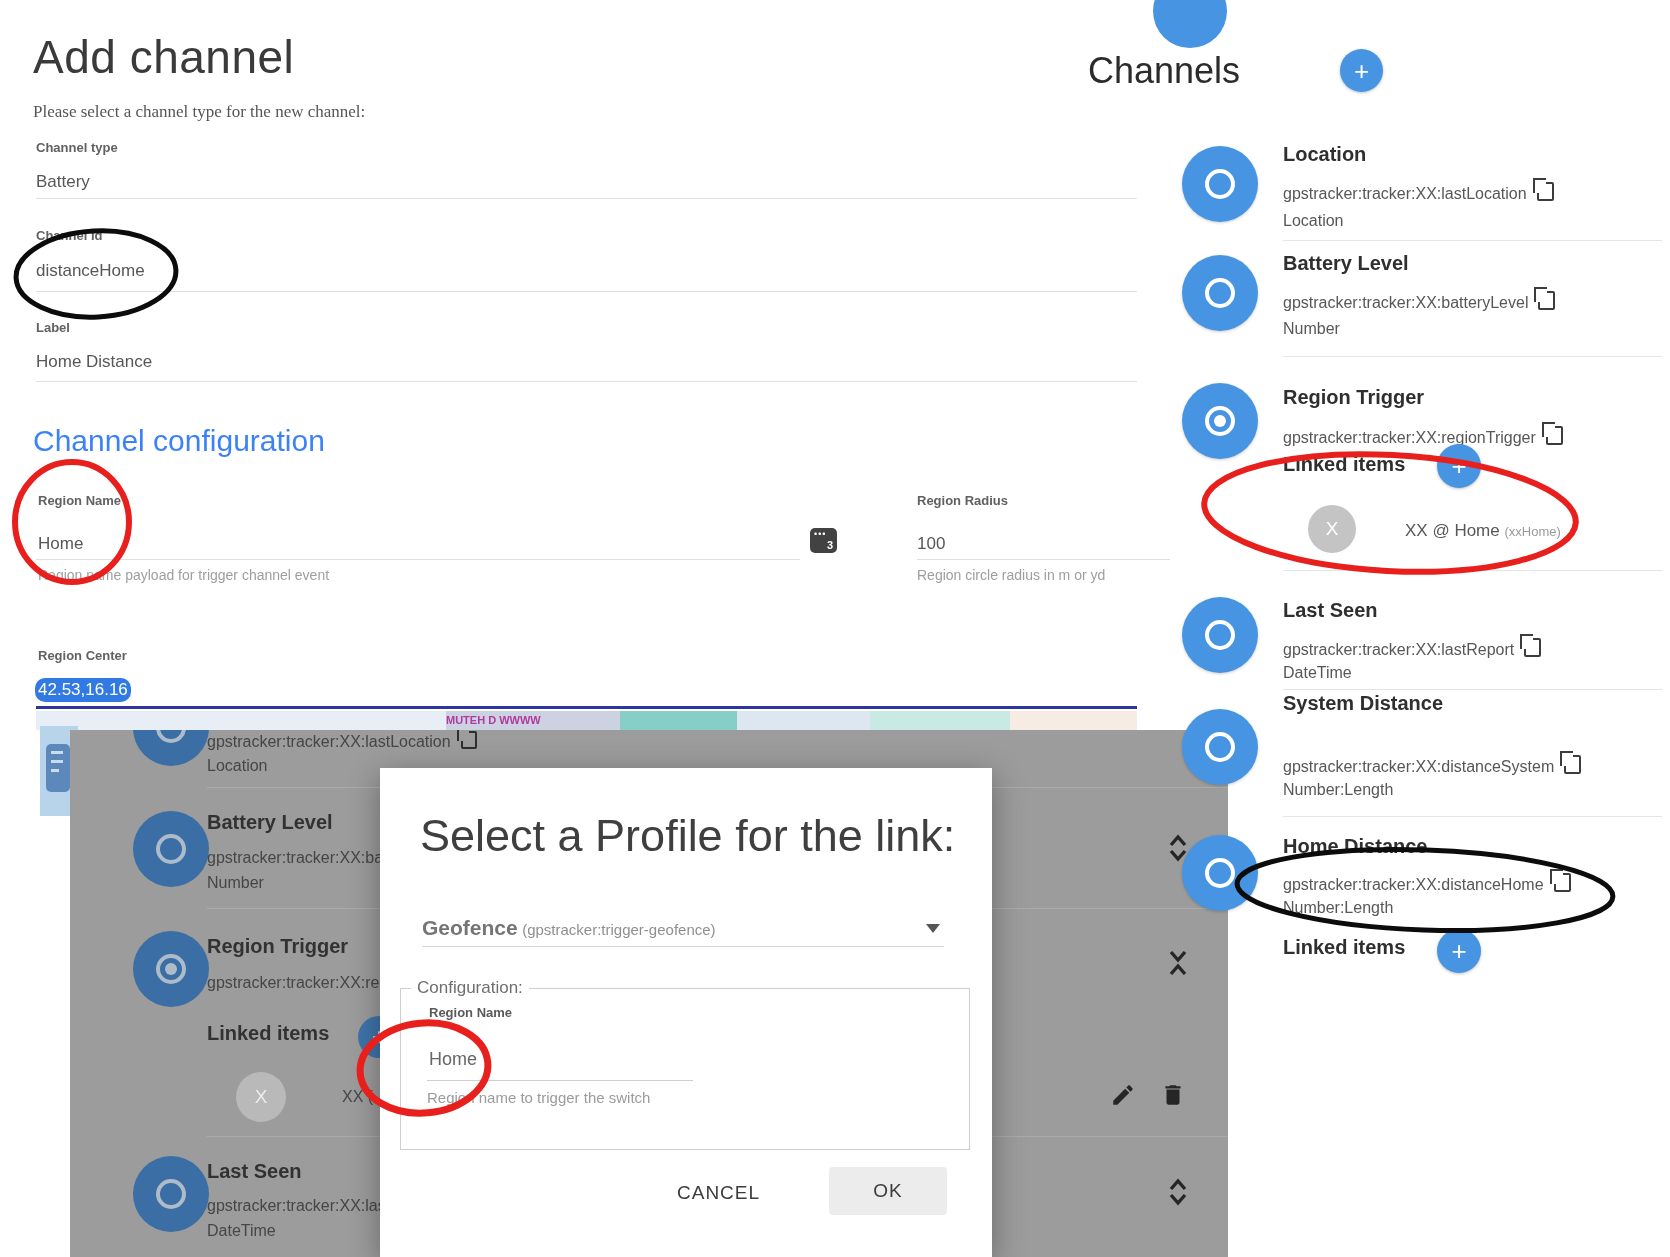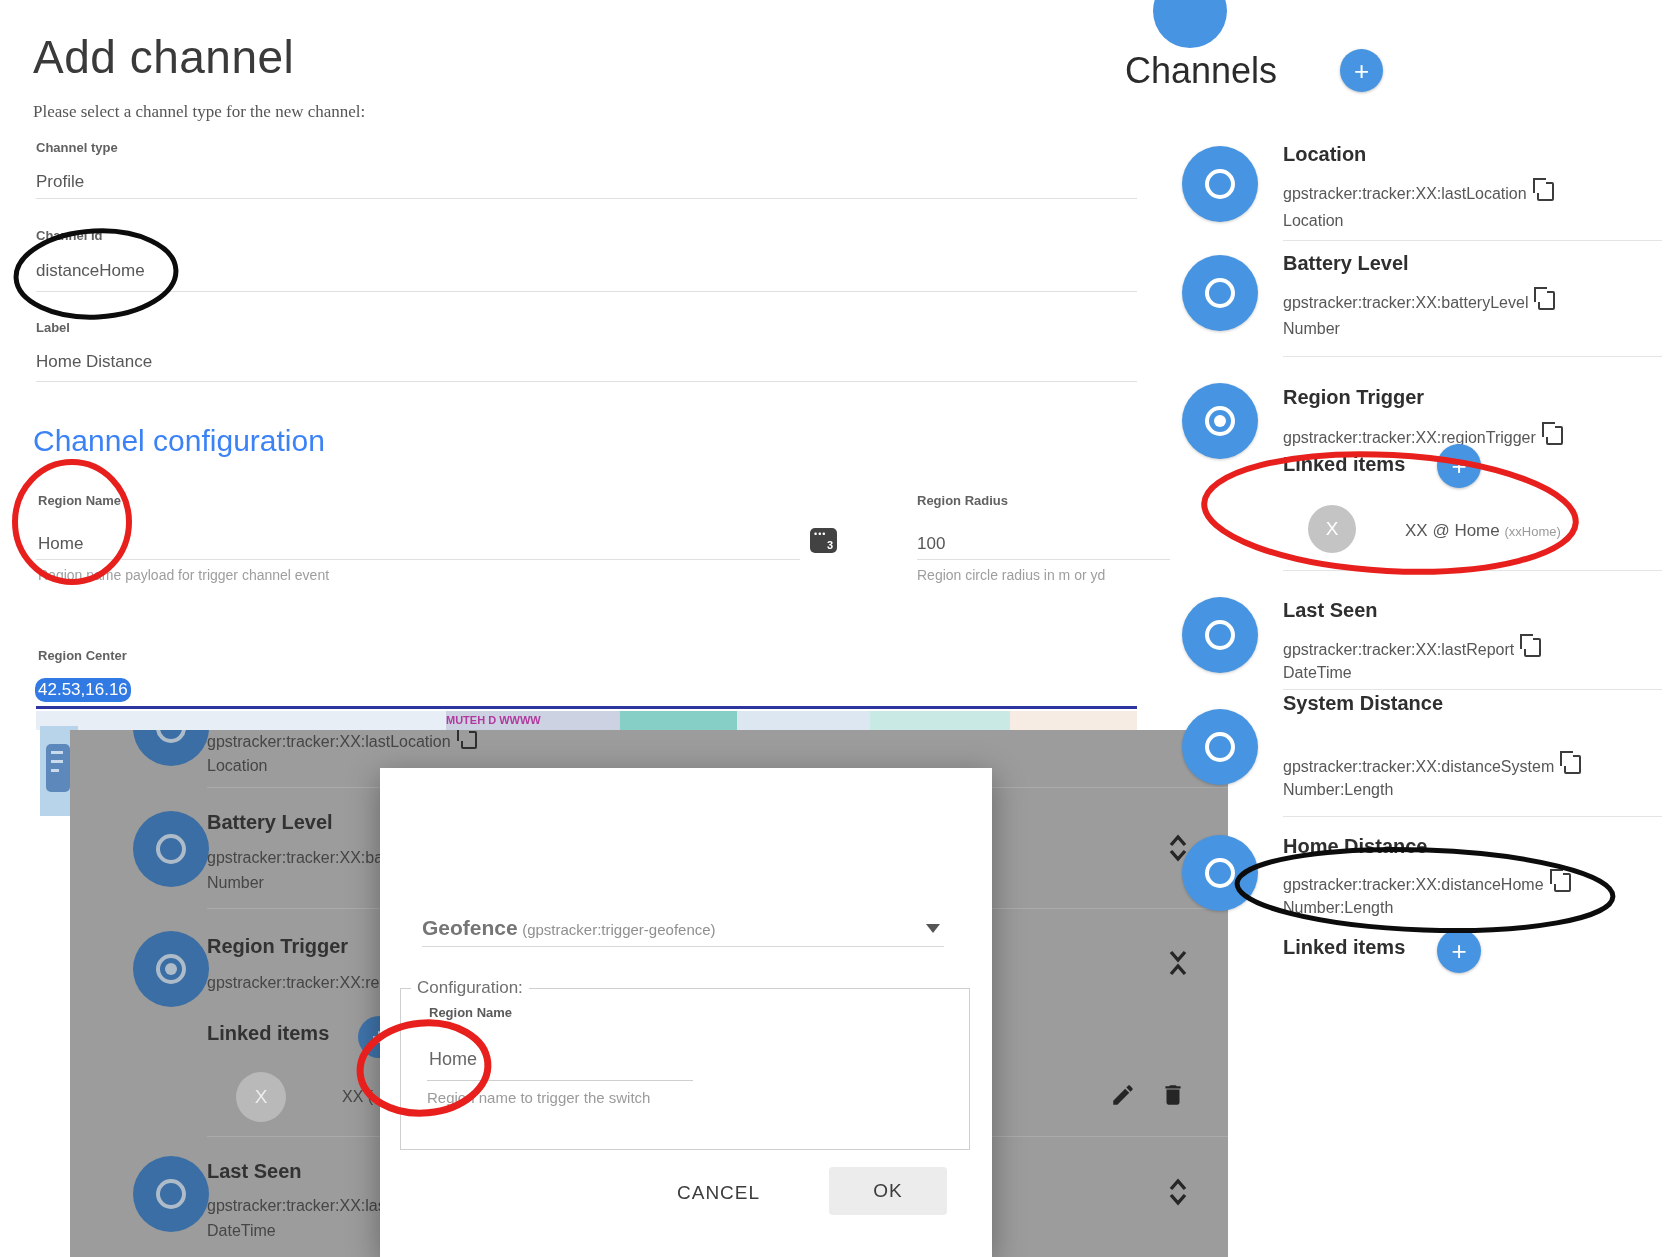"Channels" div.abs { left: 1125px -> 1088px }
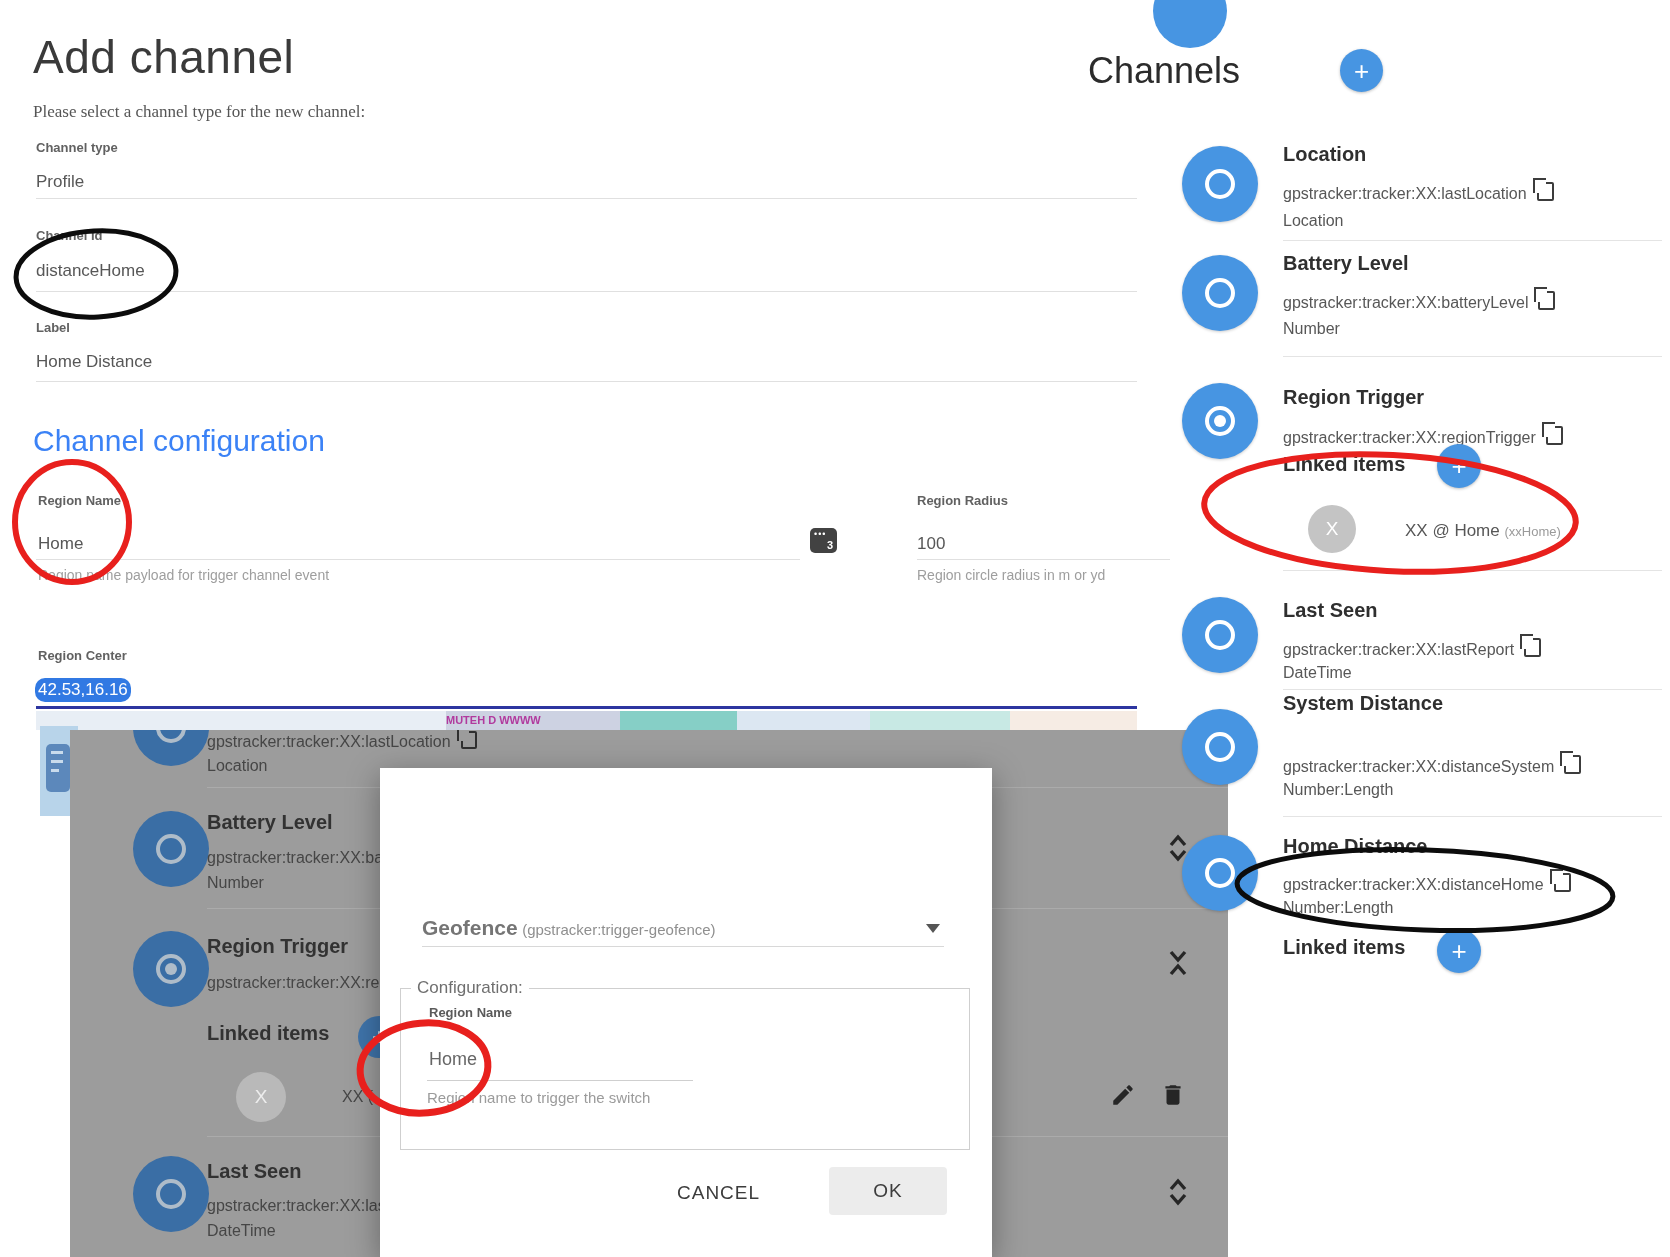"Profile" div.abs { text: Profile -> Battery }
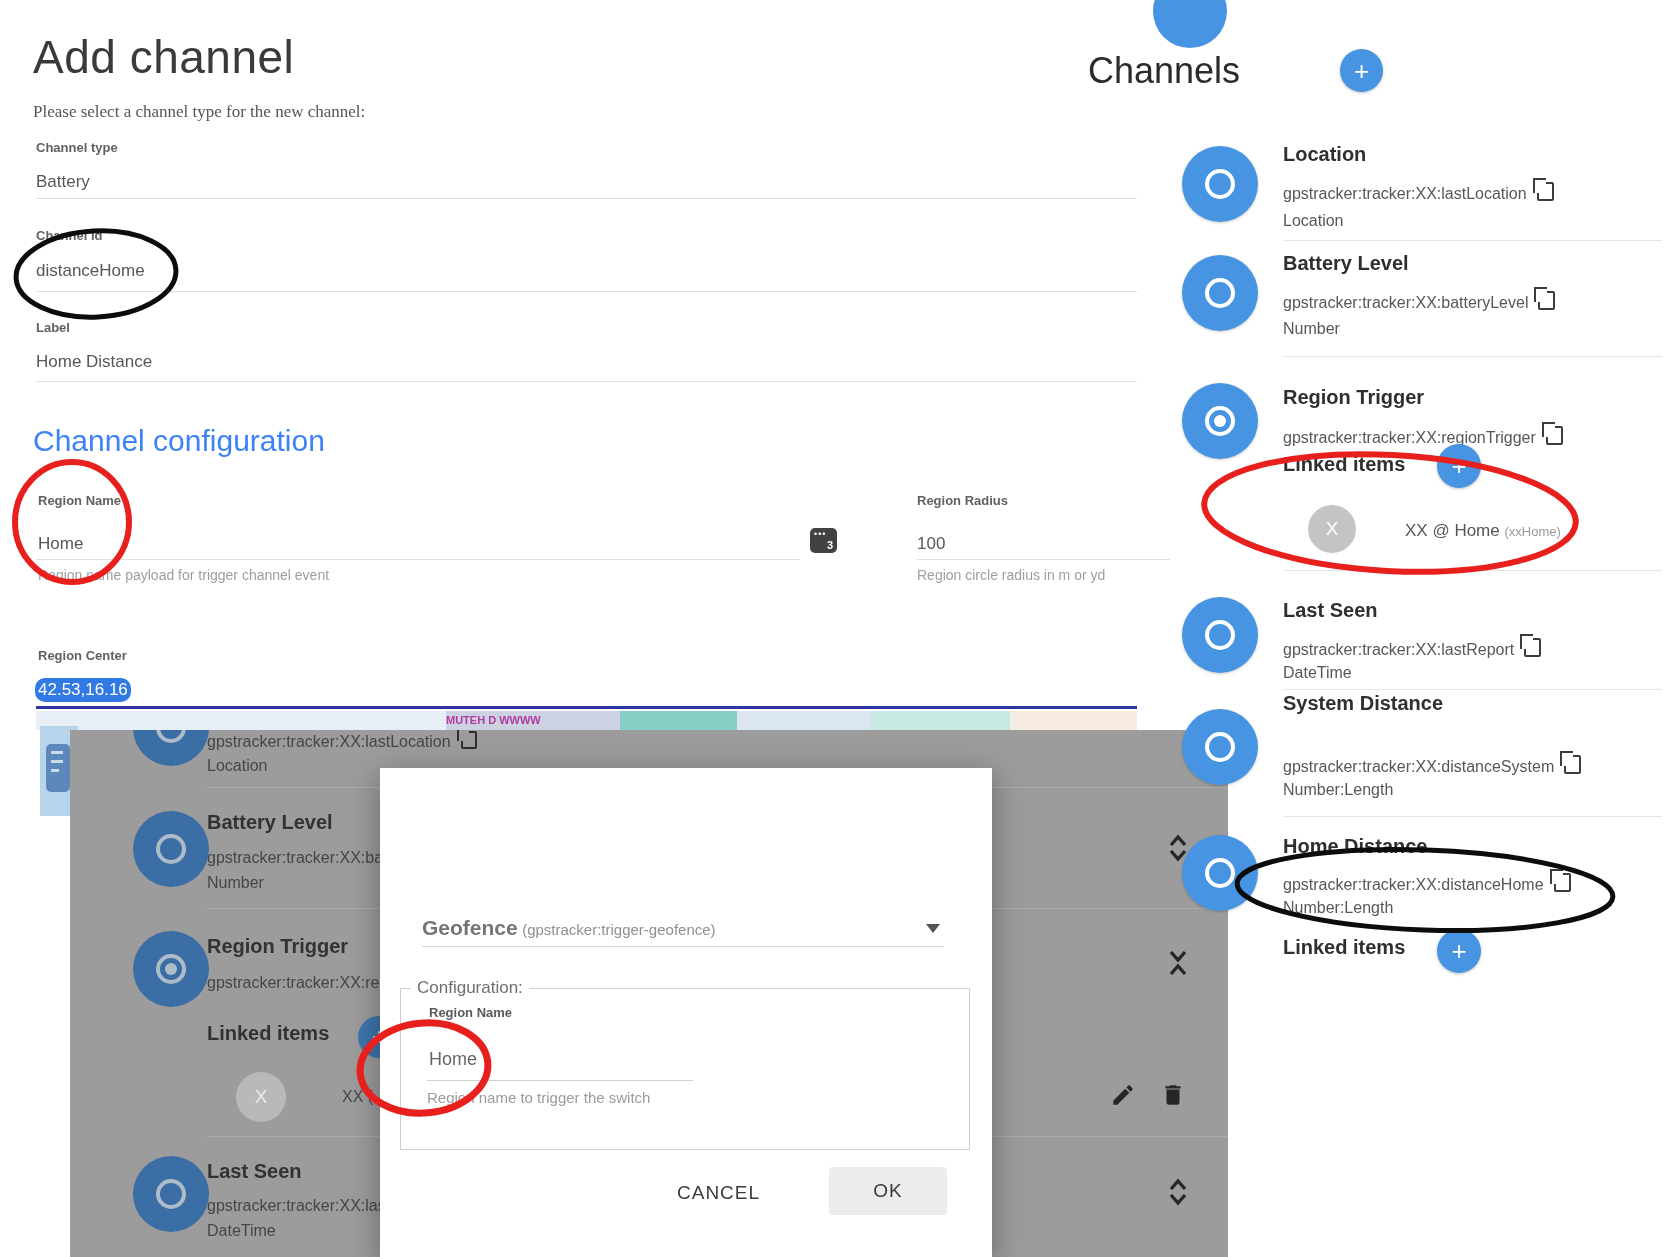"Select a Profile for the" div.abs { html: none -> <div>Select a Profile for the link:</div> }
